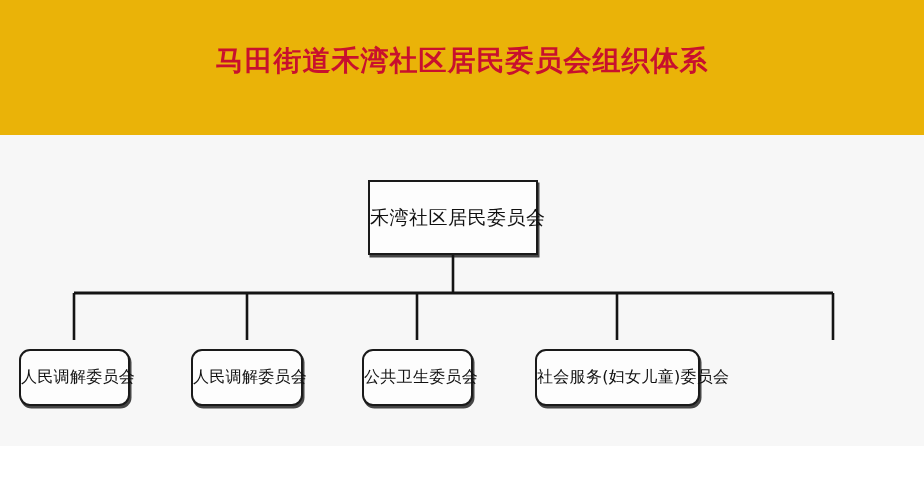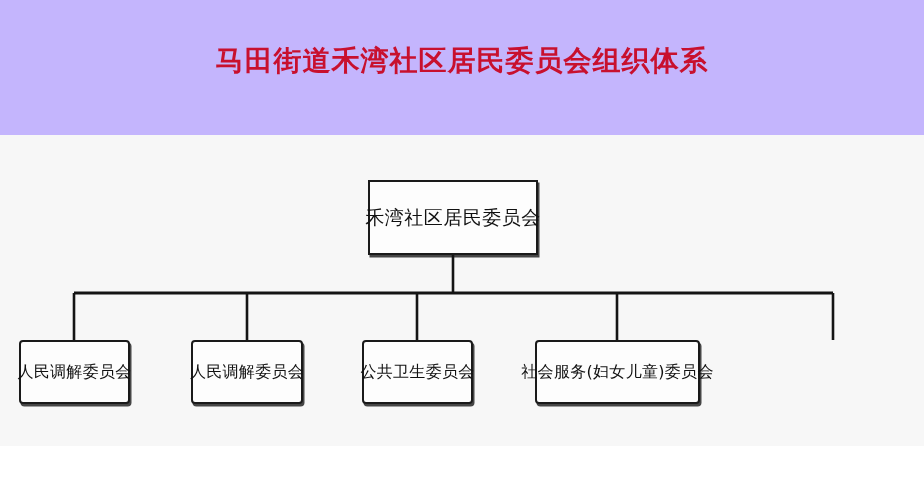"马田街道禾湾社区居民委员会组织体系" .title-band { background: #c4b5fd -> #eab308 }
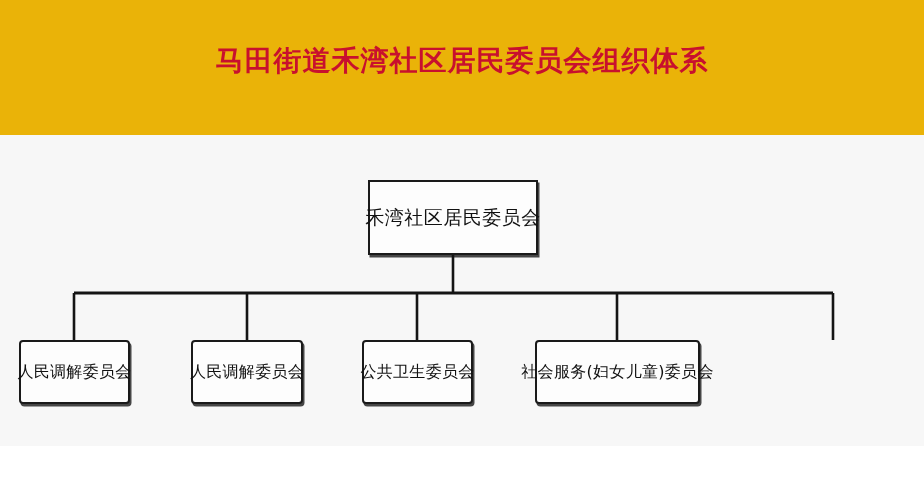"禾湾社区居民委员会" .node { justify-content: center -> flex-start }
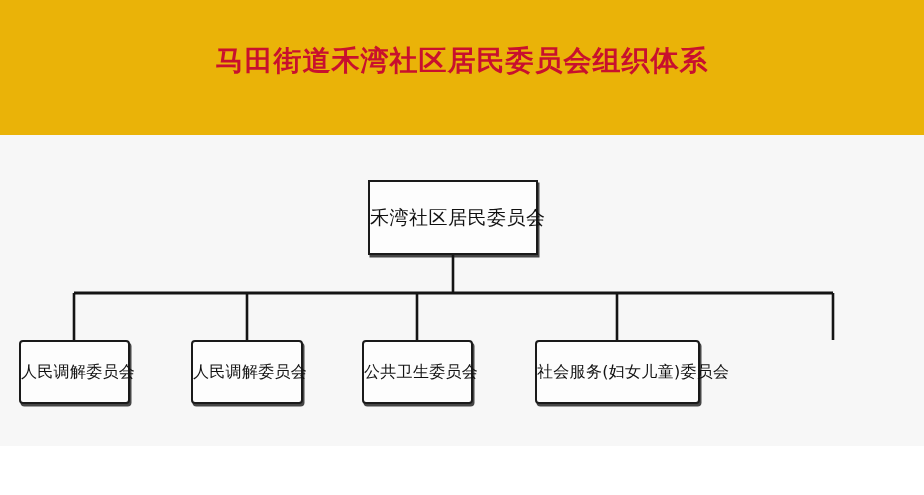"人民调解委员会" .node-child { border-radius: 4px -> 11px; height: 64px -> 57px; top: 205px -> 214px }
